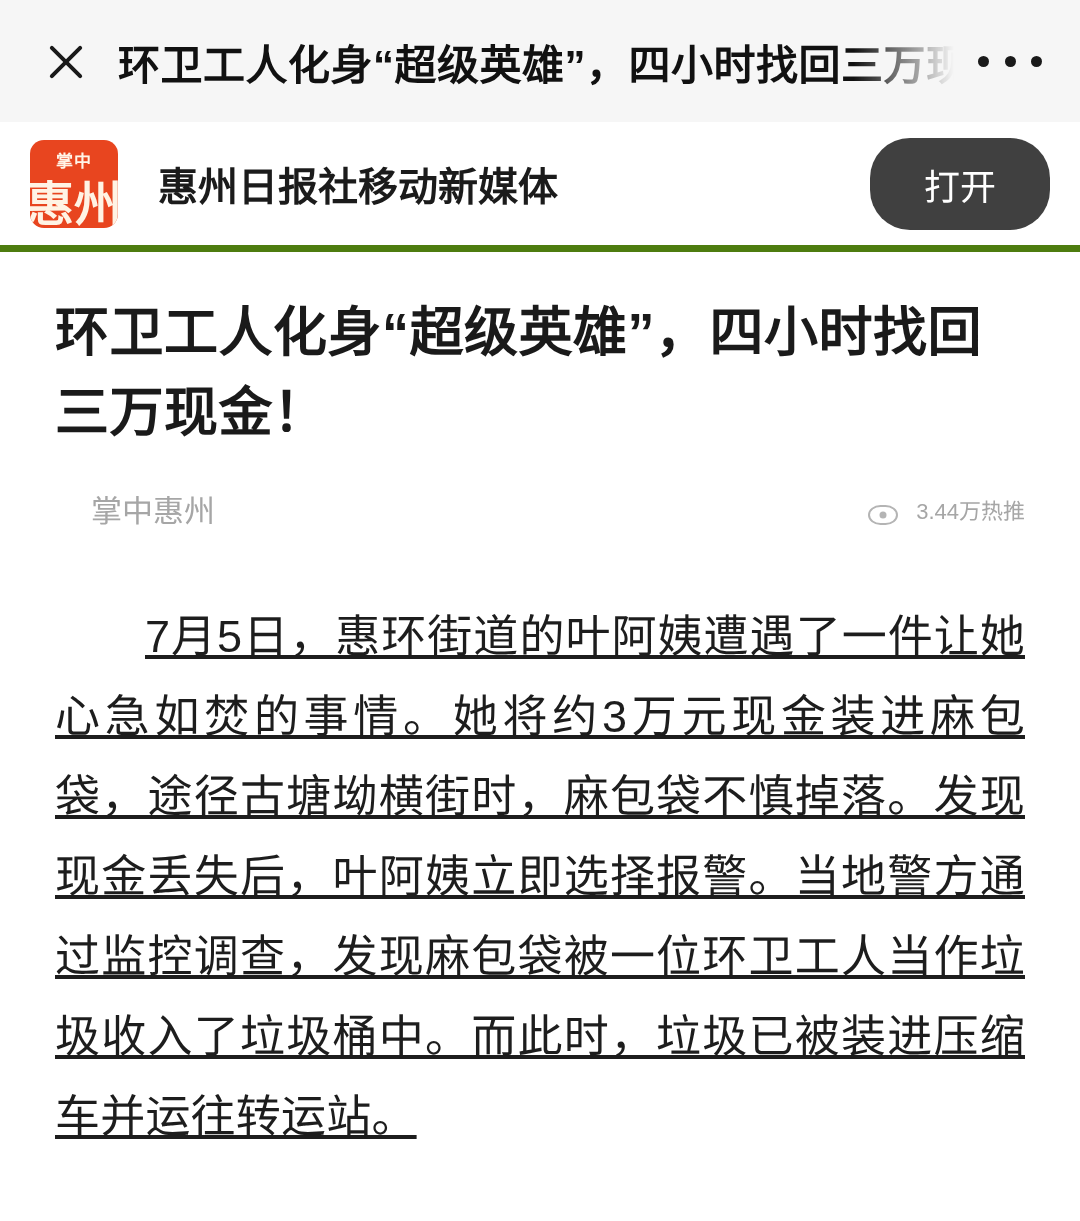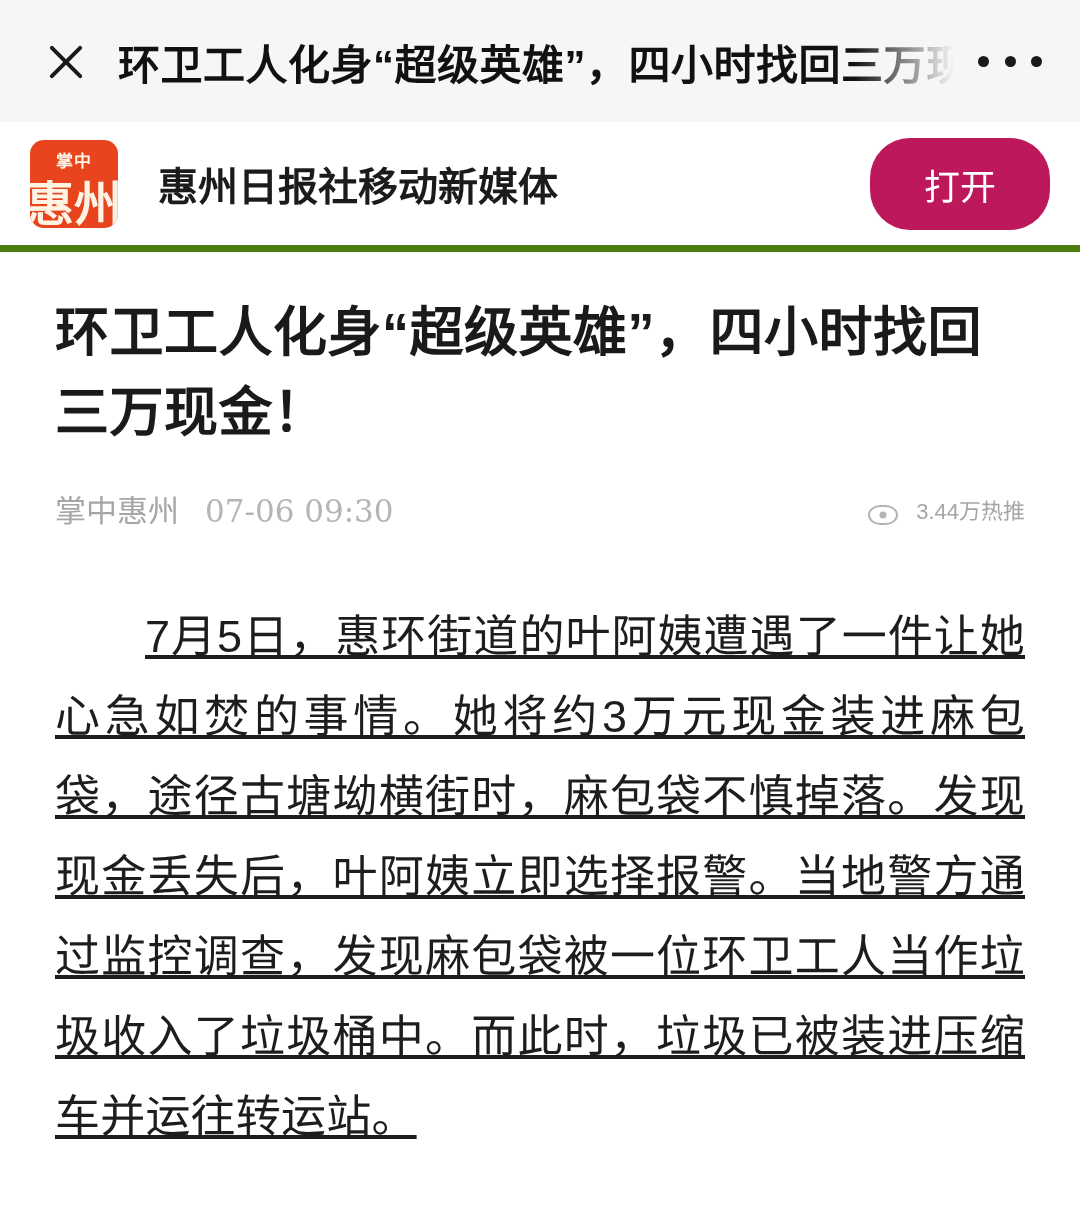"打开" .open-button { background: #be185d -> #404040 }
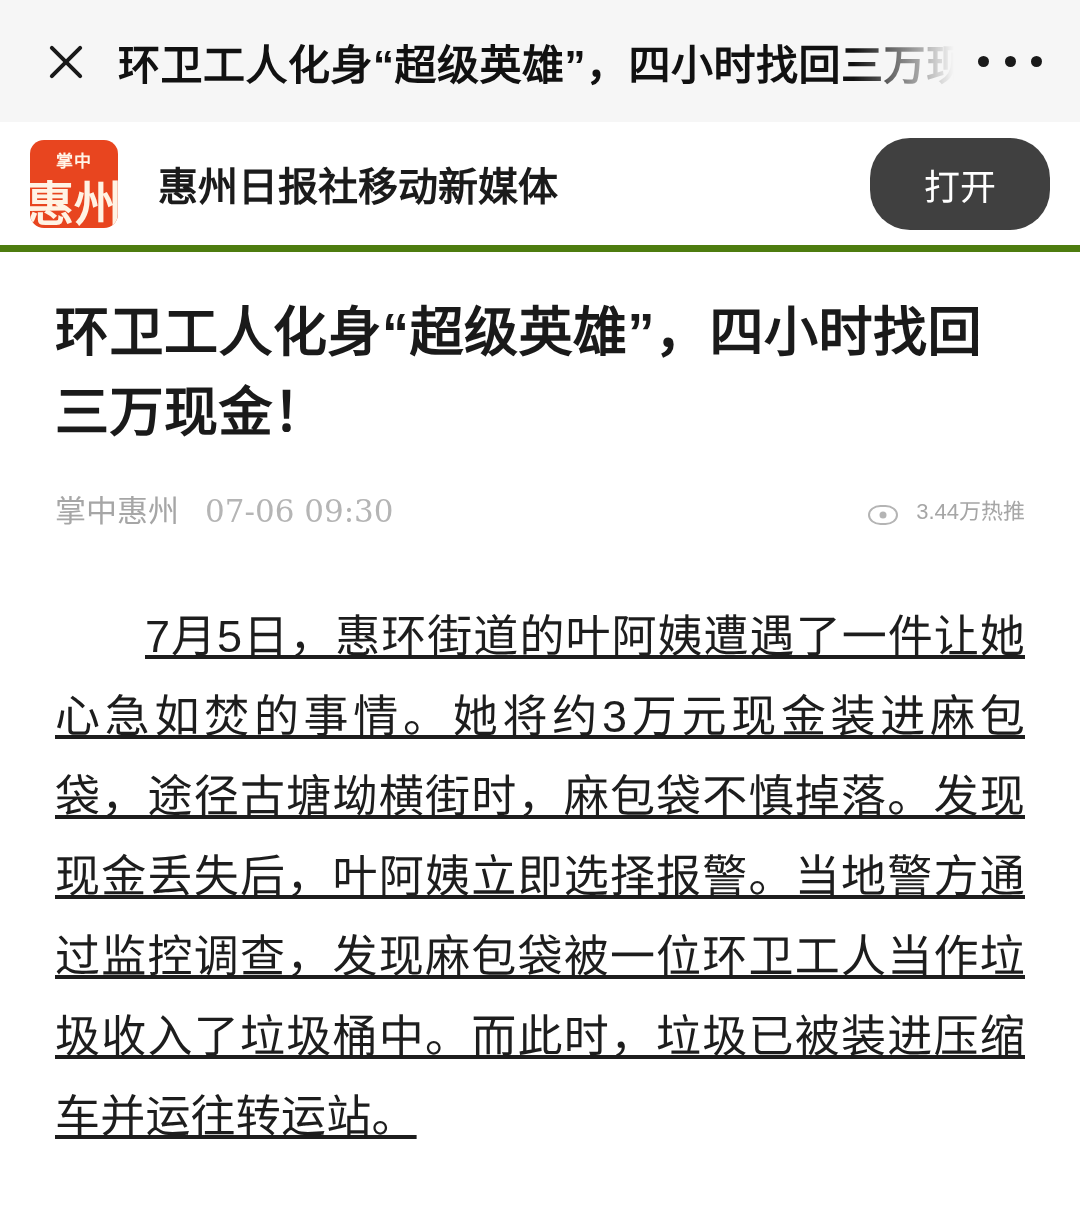"掌中惠州" .meta-left { margin-left: none -> 36px }
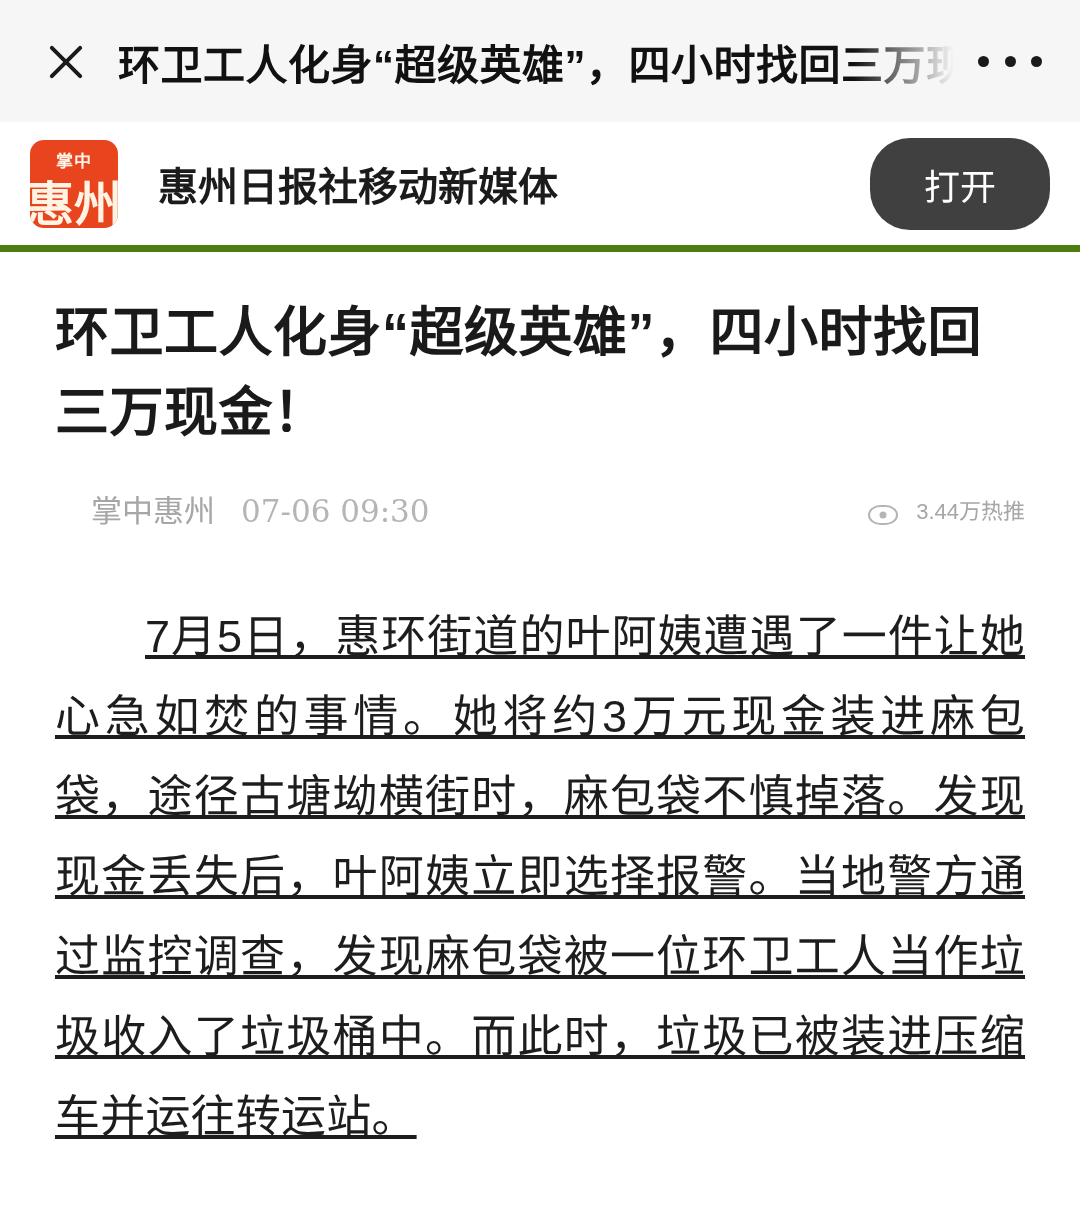"07-06 09:30" span.meta-time { html: <span>07-06 09:30</span> -> none }
